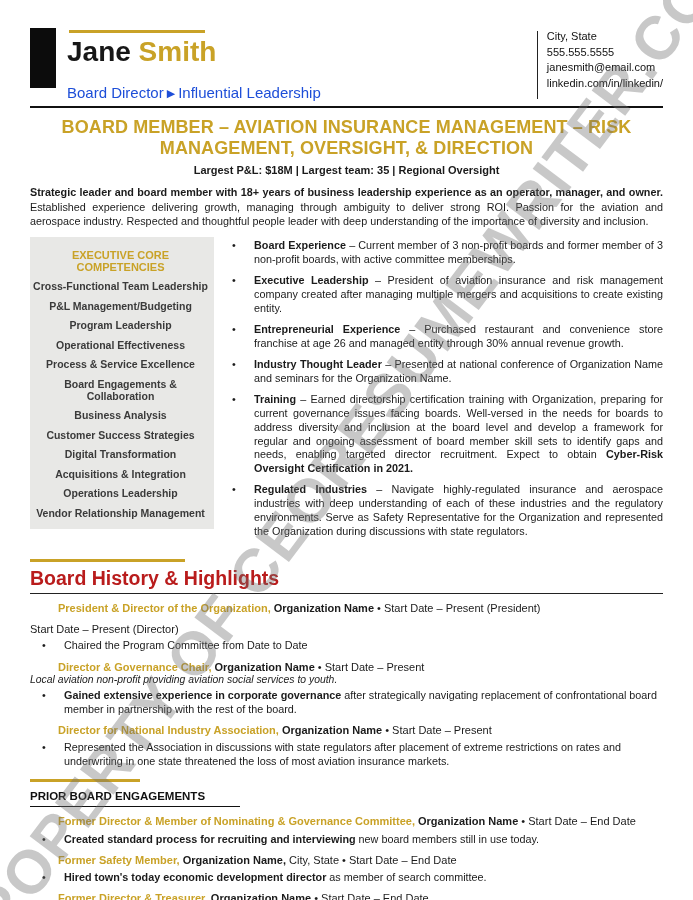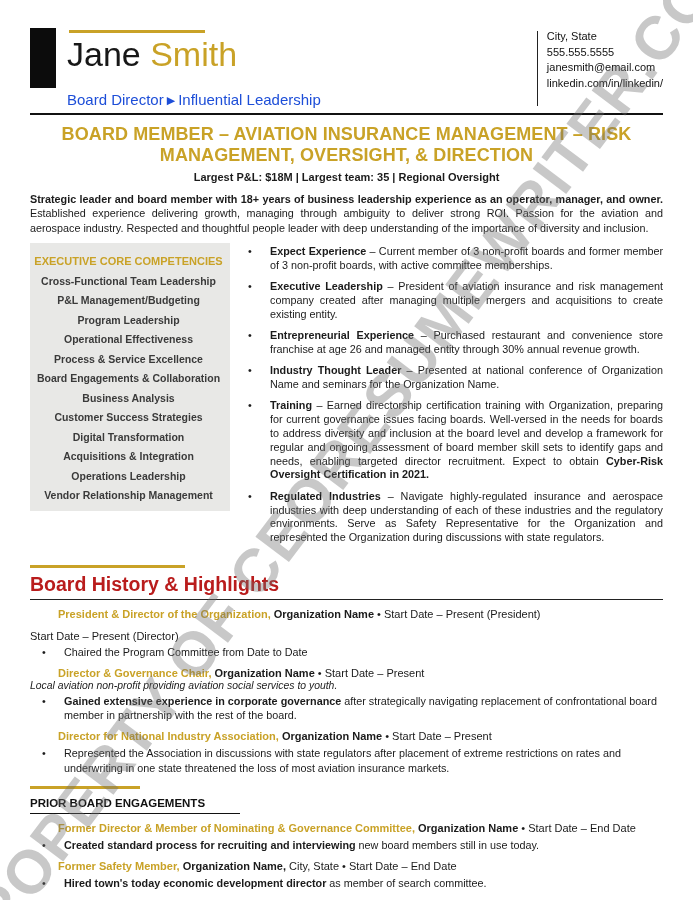"Jane Smith" h1.name { font-size: 34px -> 28px; font-weight: normal -> bold }
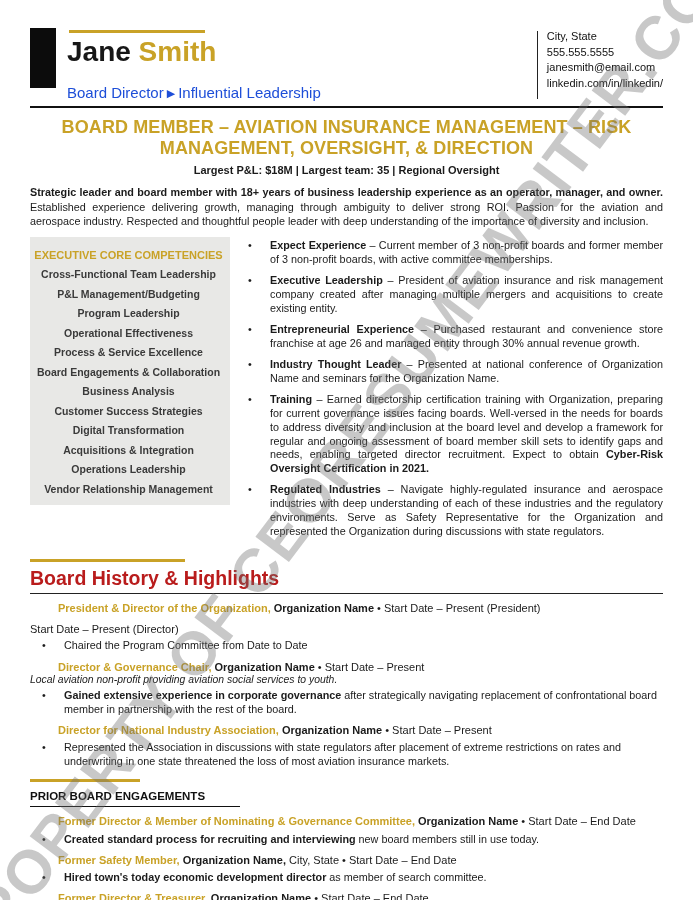"Expect Experience" b { text: Expect -> Board }
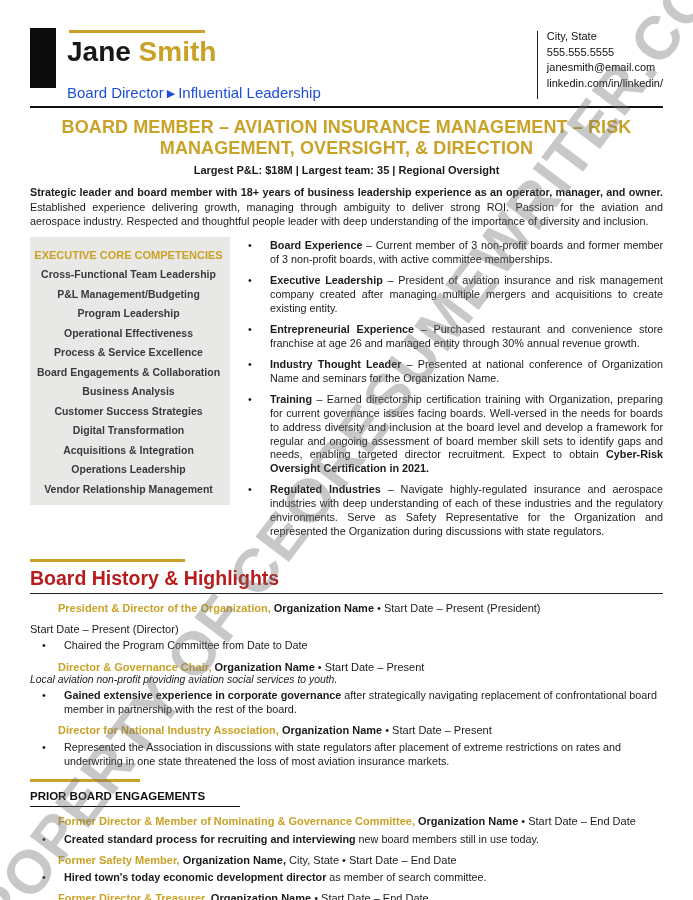"EXECUTIVE CORE COMPETENCIES" .competencies { width: 200px -> 184px }
